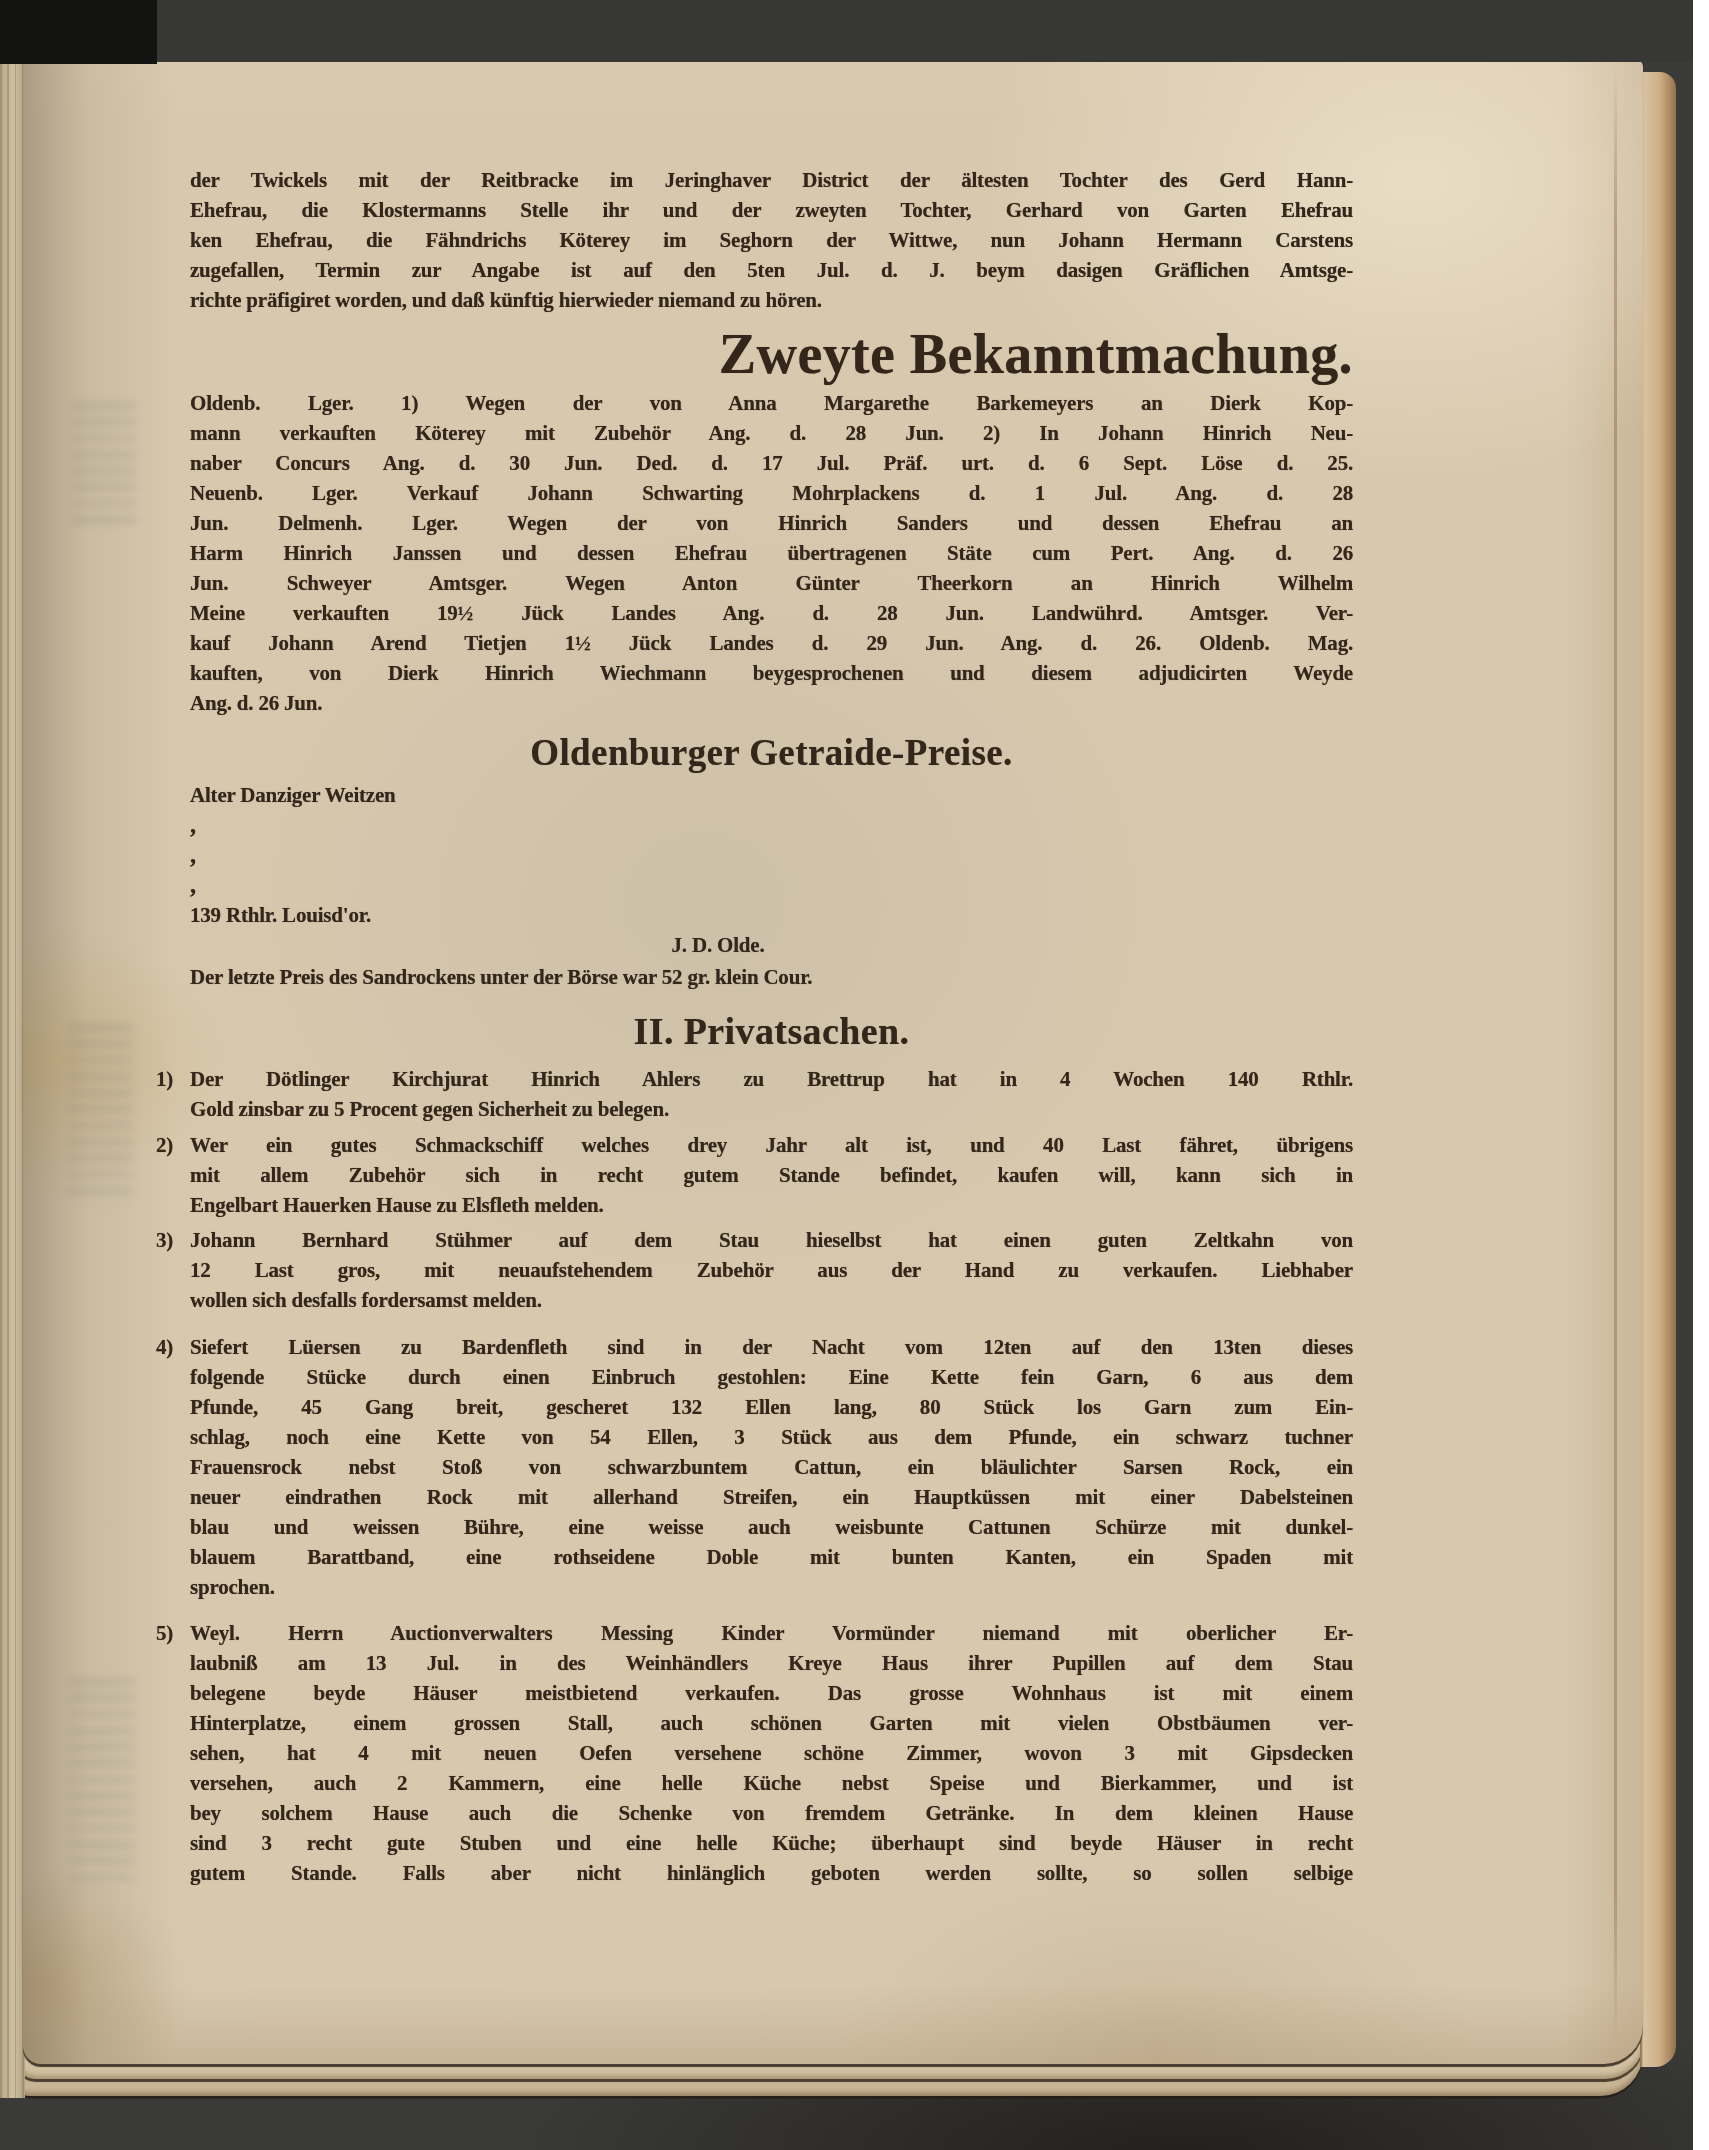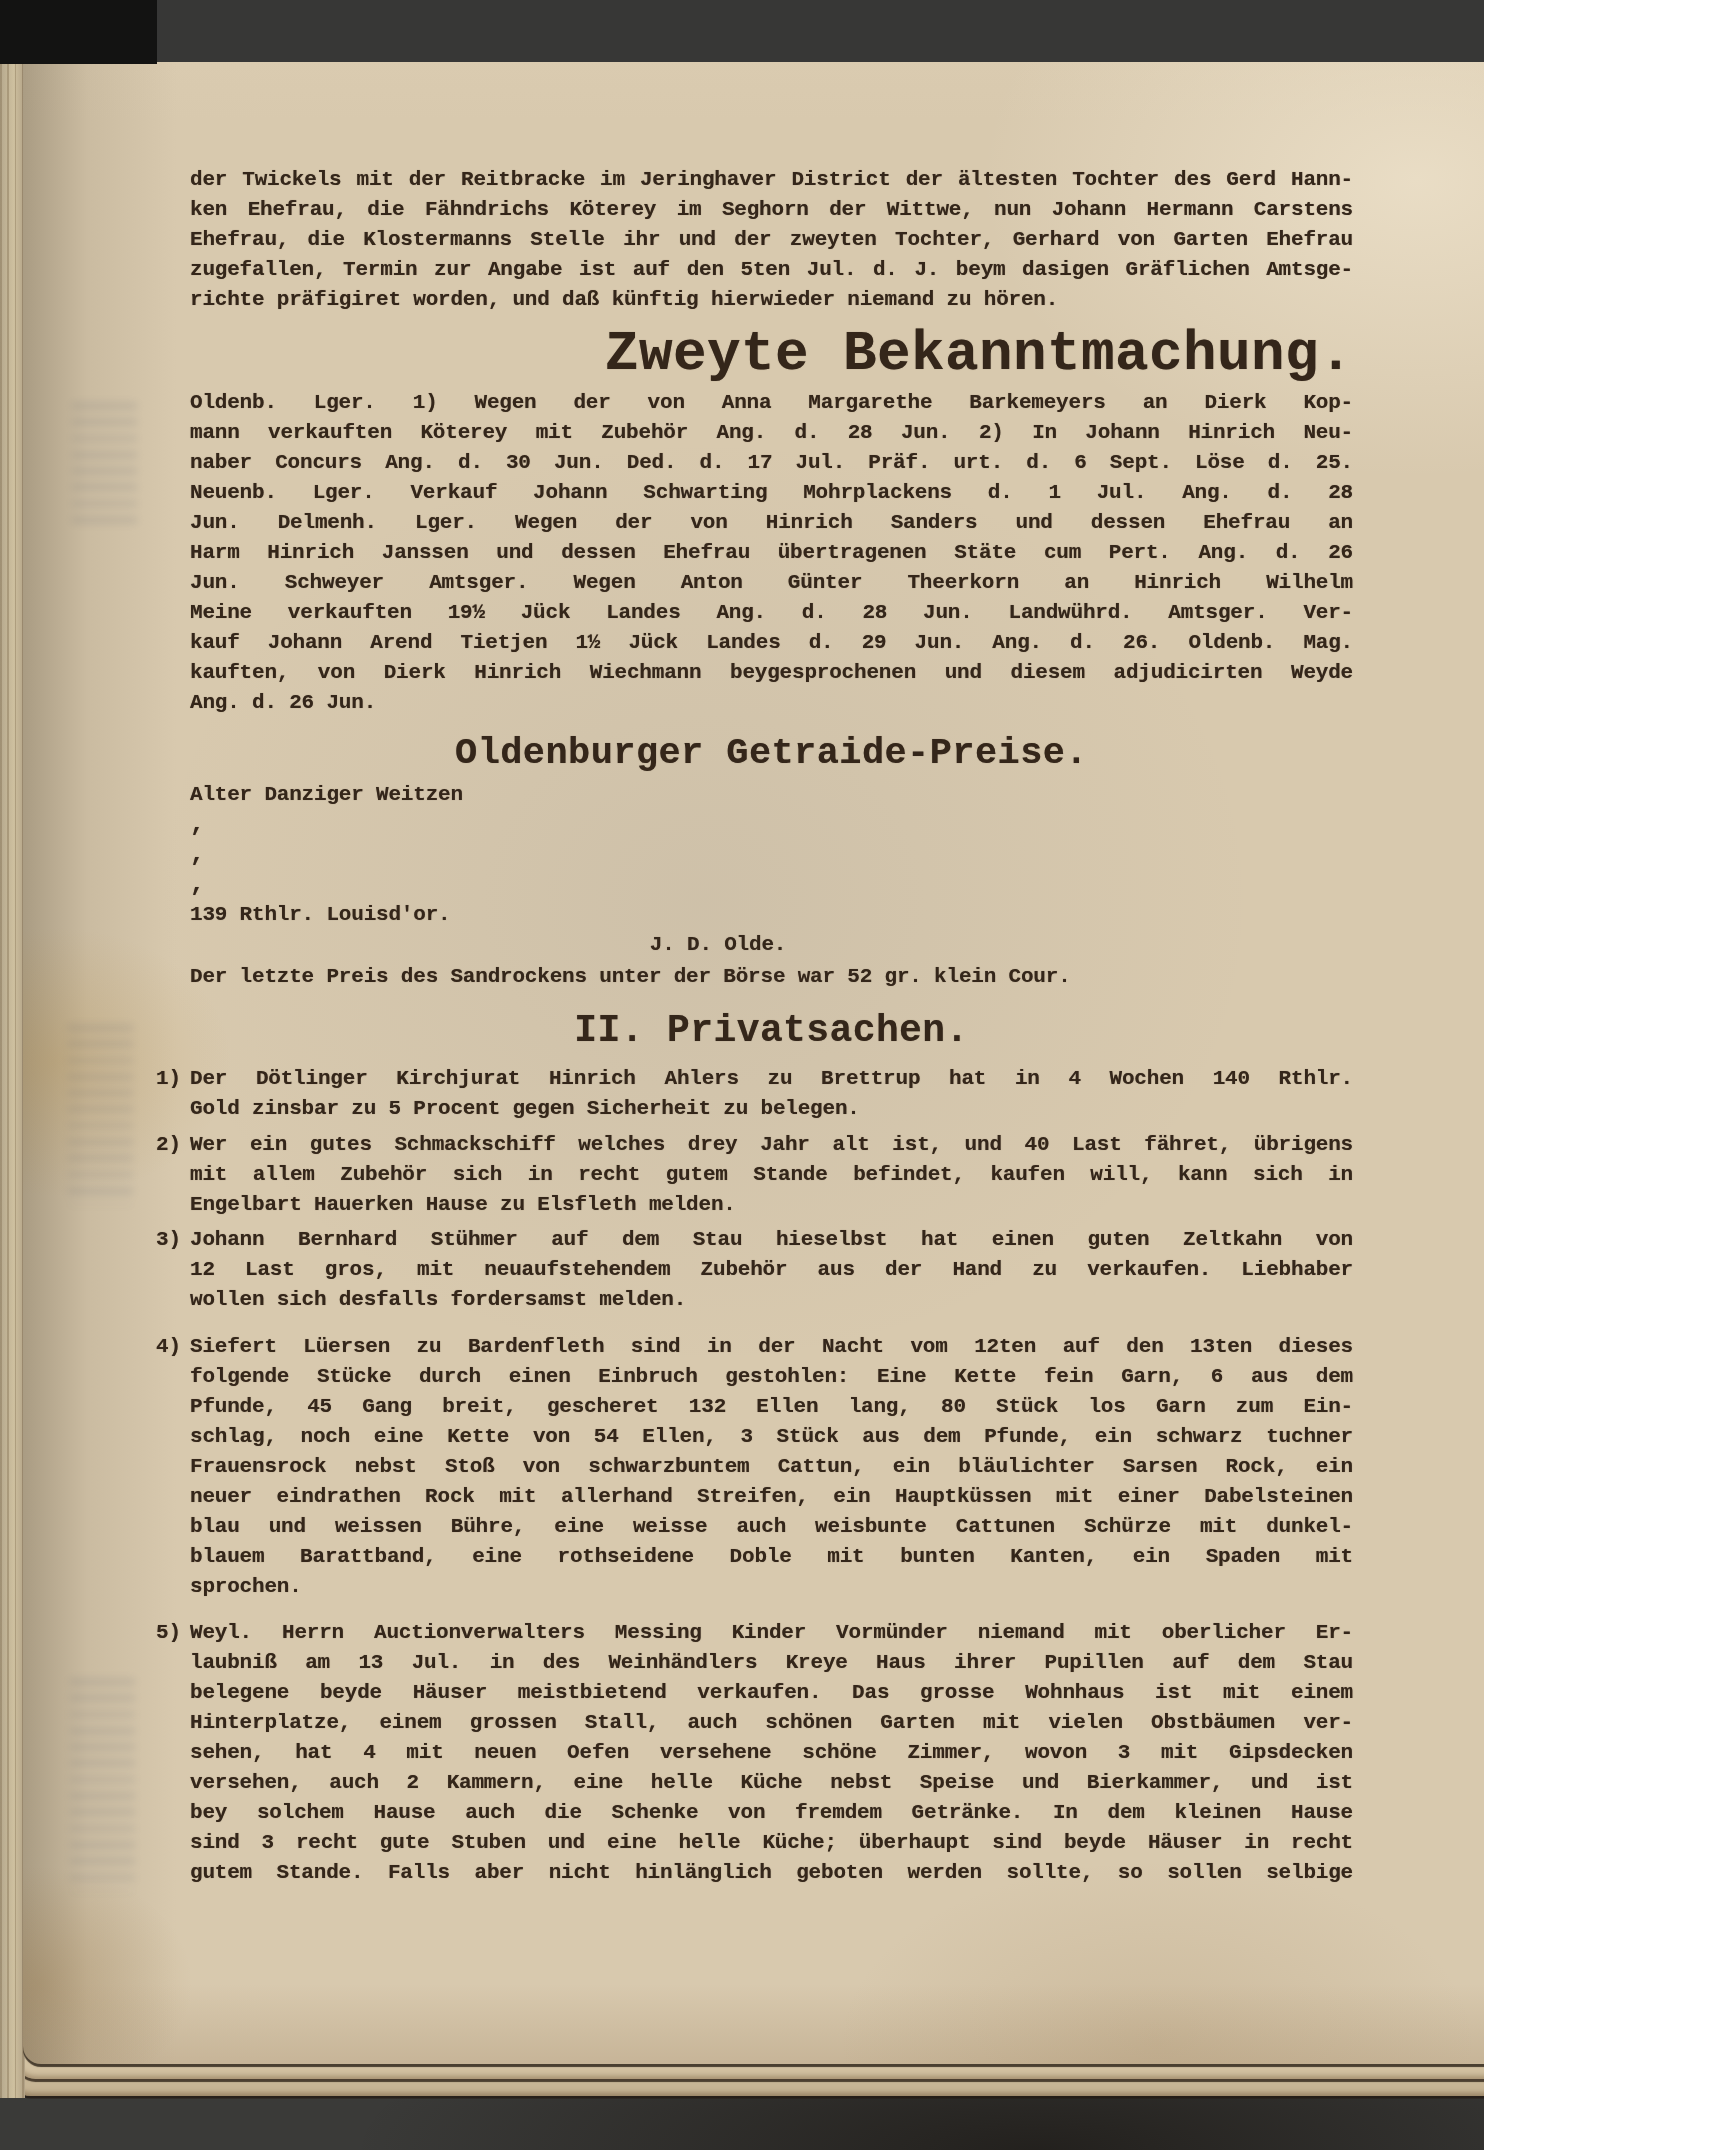"der Twickels mit der Reitbracke" #stage { font-family: Liberation Mono, monospace -> Liberation Serif, serif; width: 1484px -> 1693px }
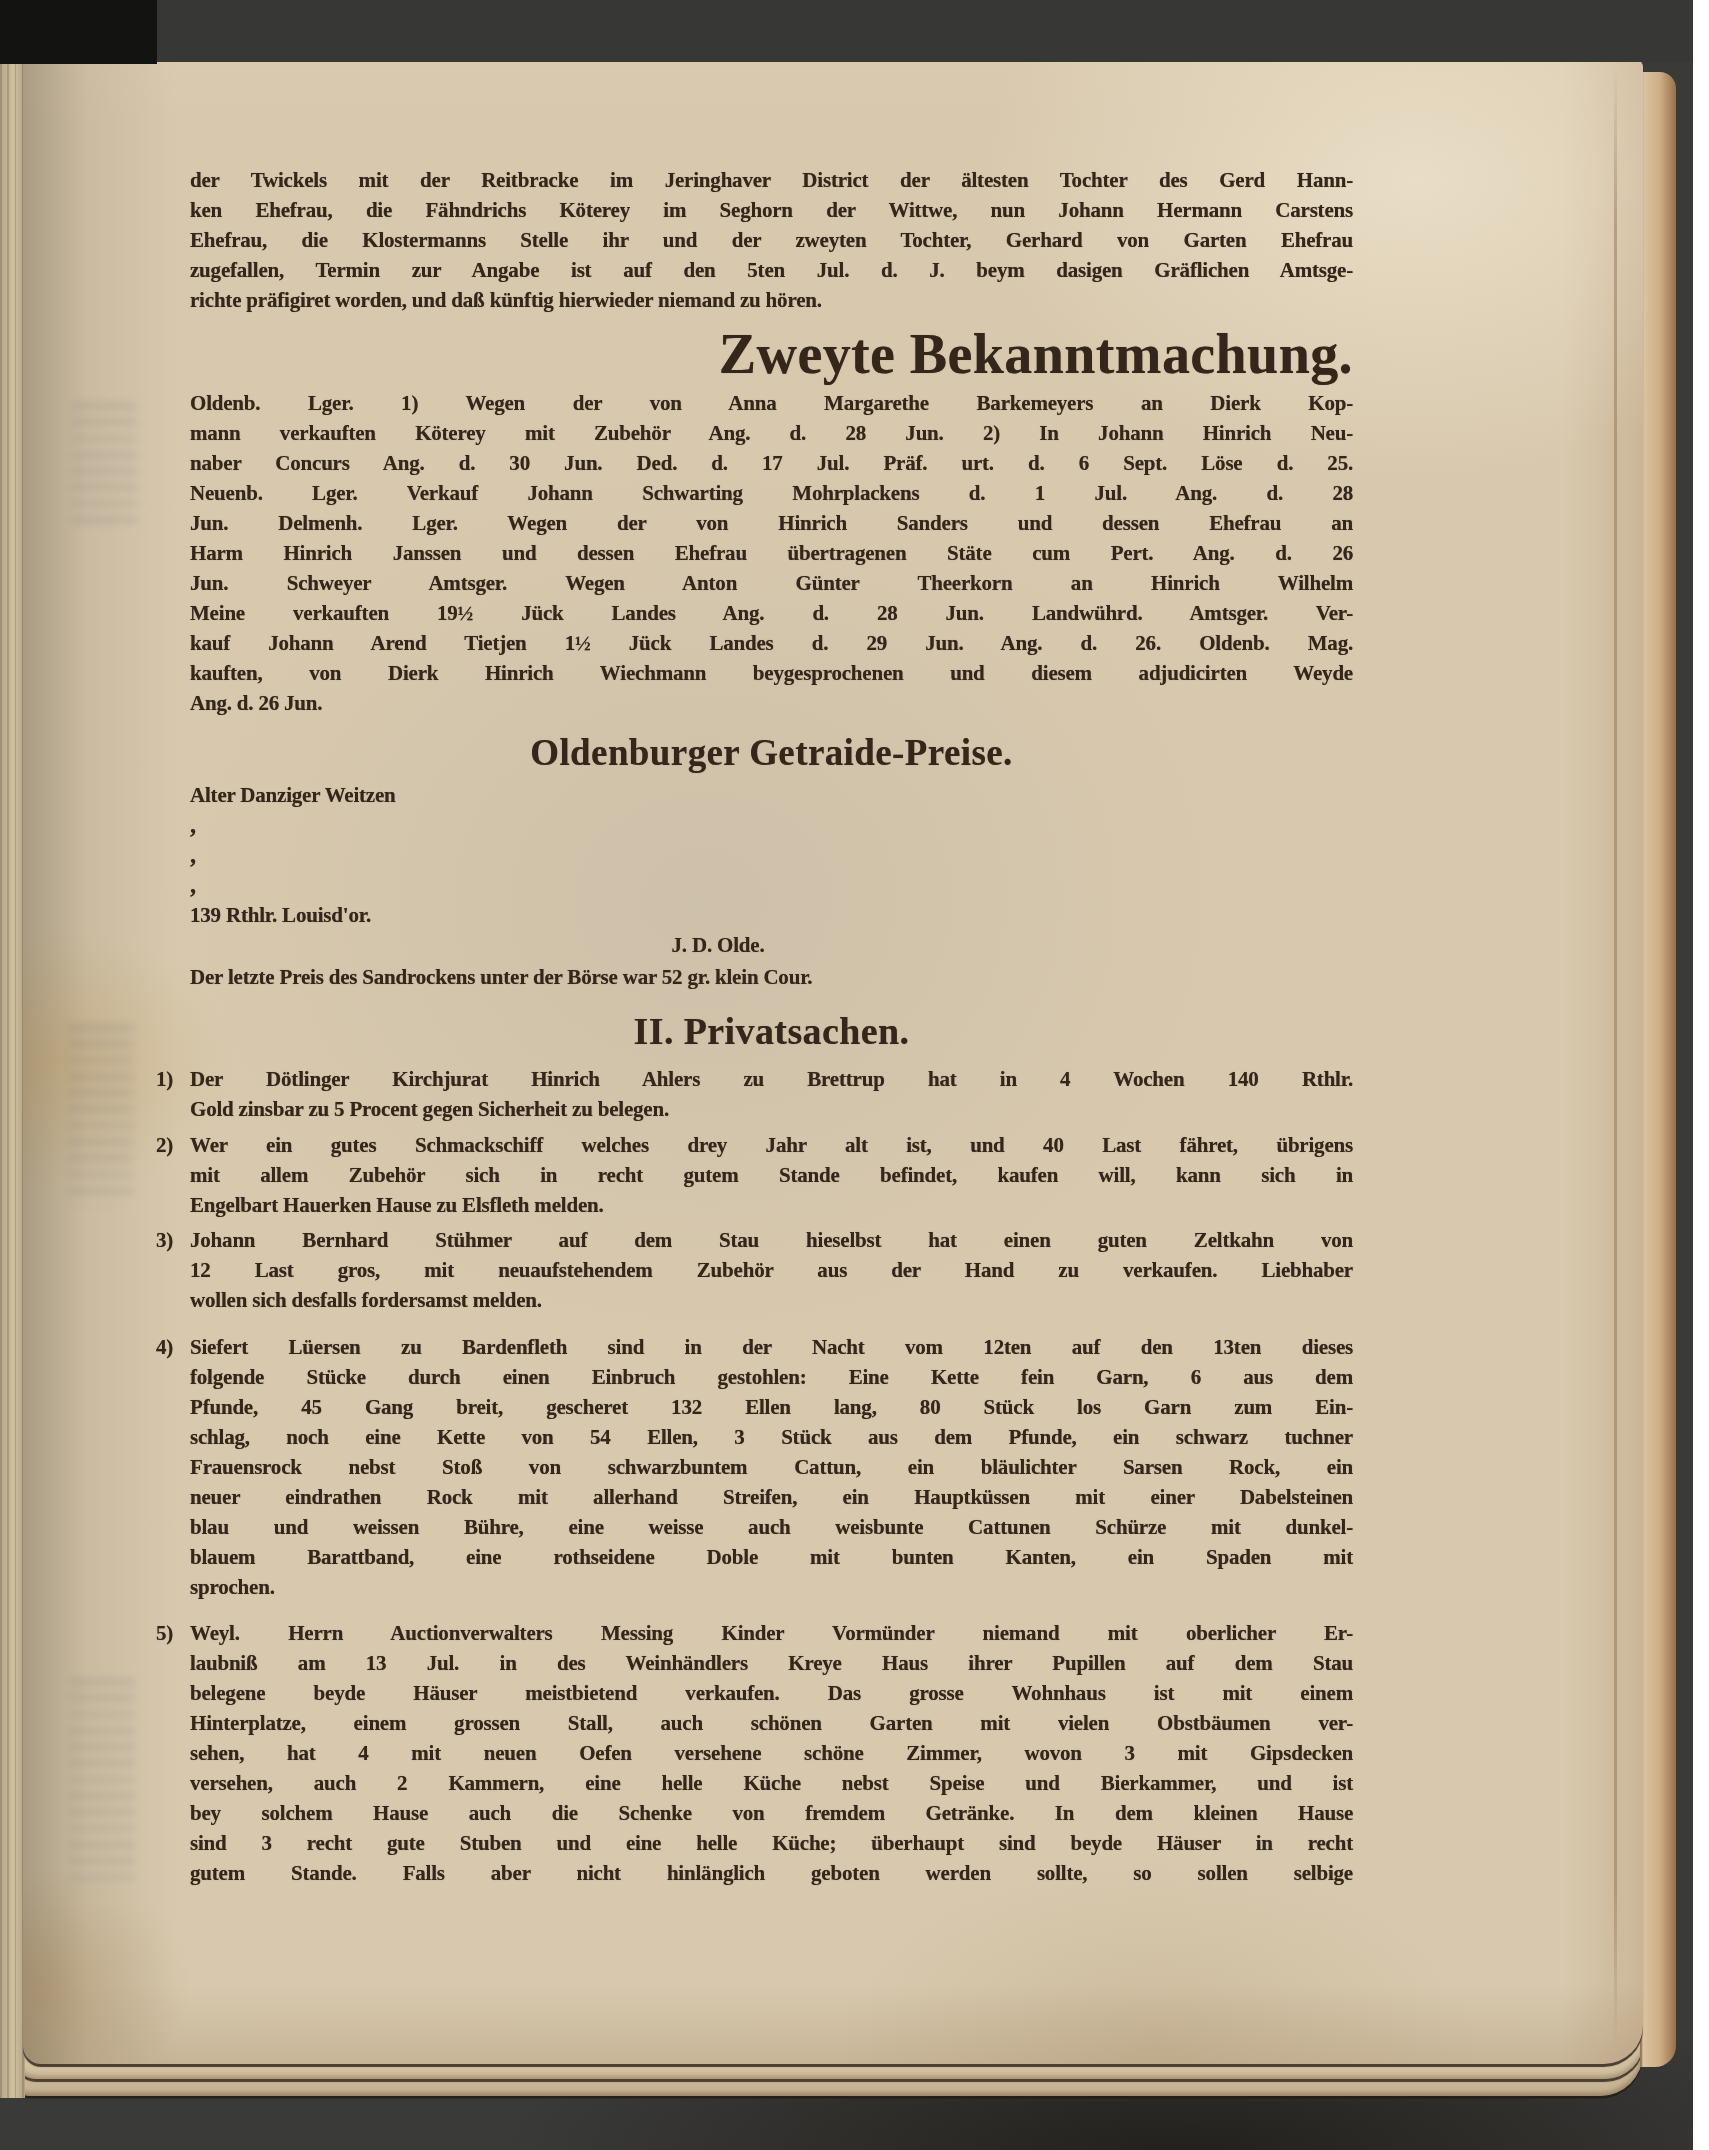"ken Ehefrau, die Fähndrichs Köterey" div.tline { order: before "Ehefrau, die Klostermanns Stelle ihr" -> after "Ehefrau, die Klostermanns Stelle ihr" }
